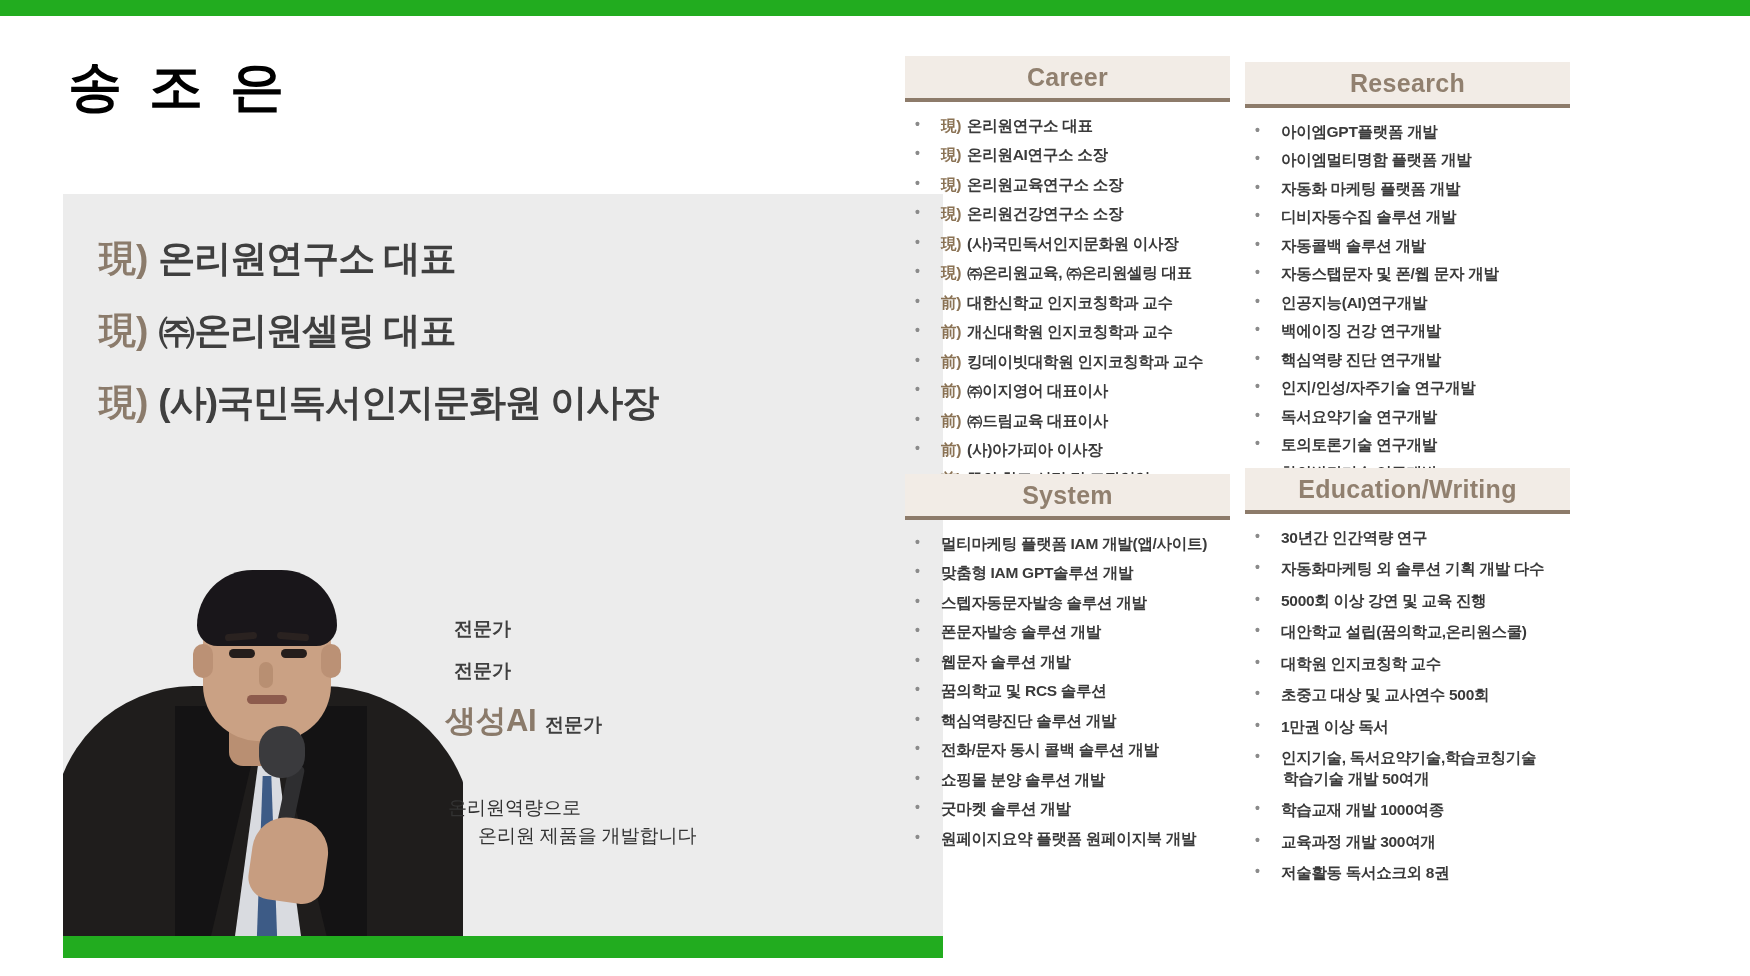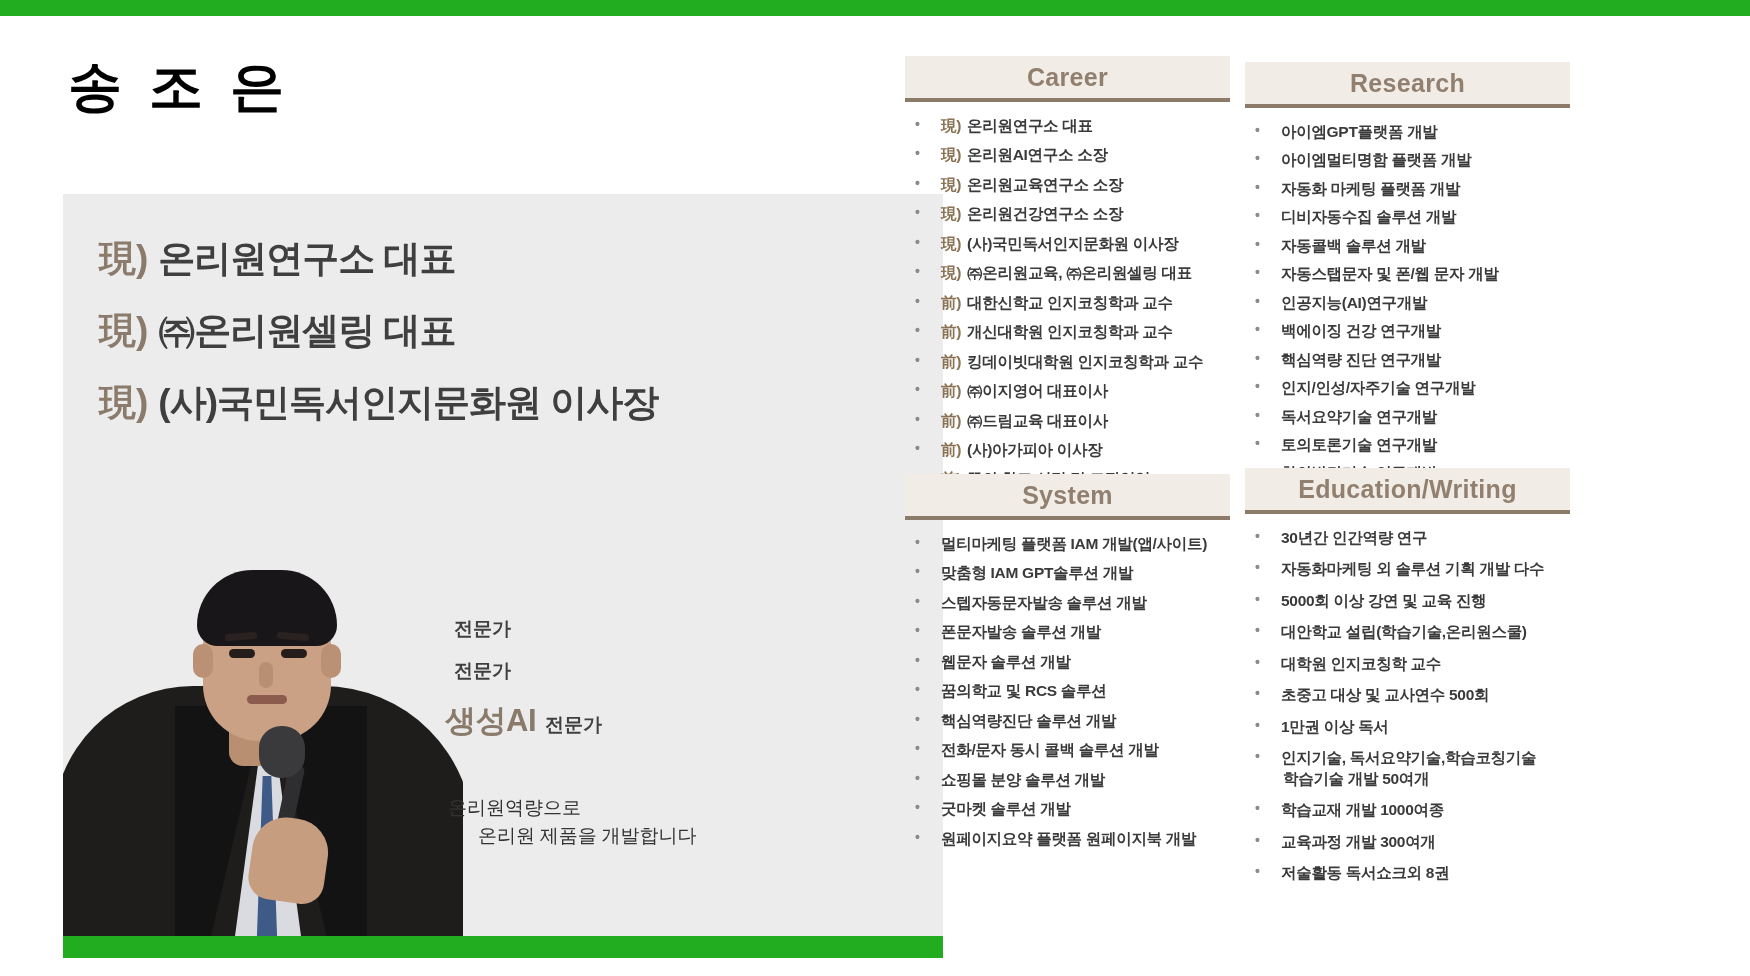"대안학교 설립(학습기술,온리원스쿨)" span { text: 학습기술,온리원스쿨 -> 꿈의학교,온리원스쿨 }
